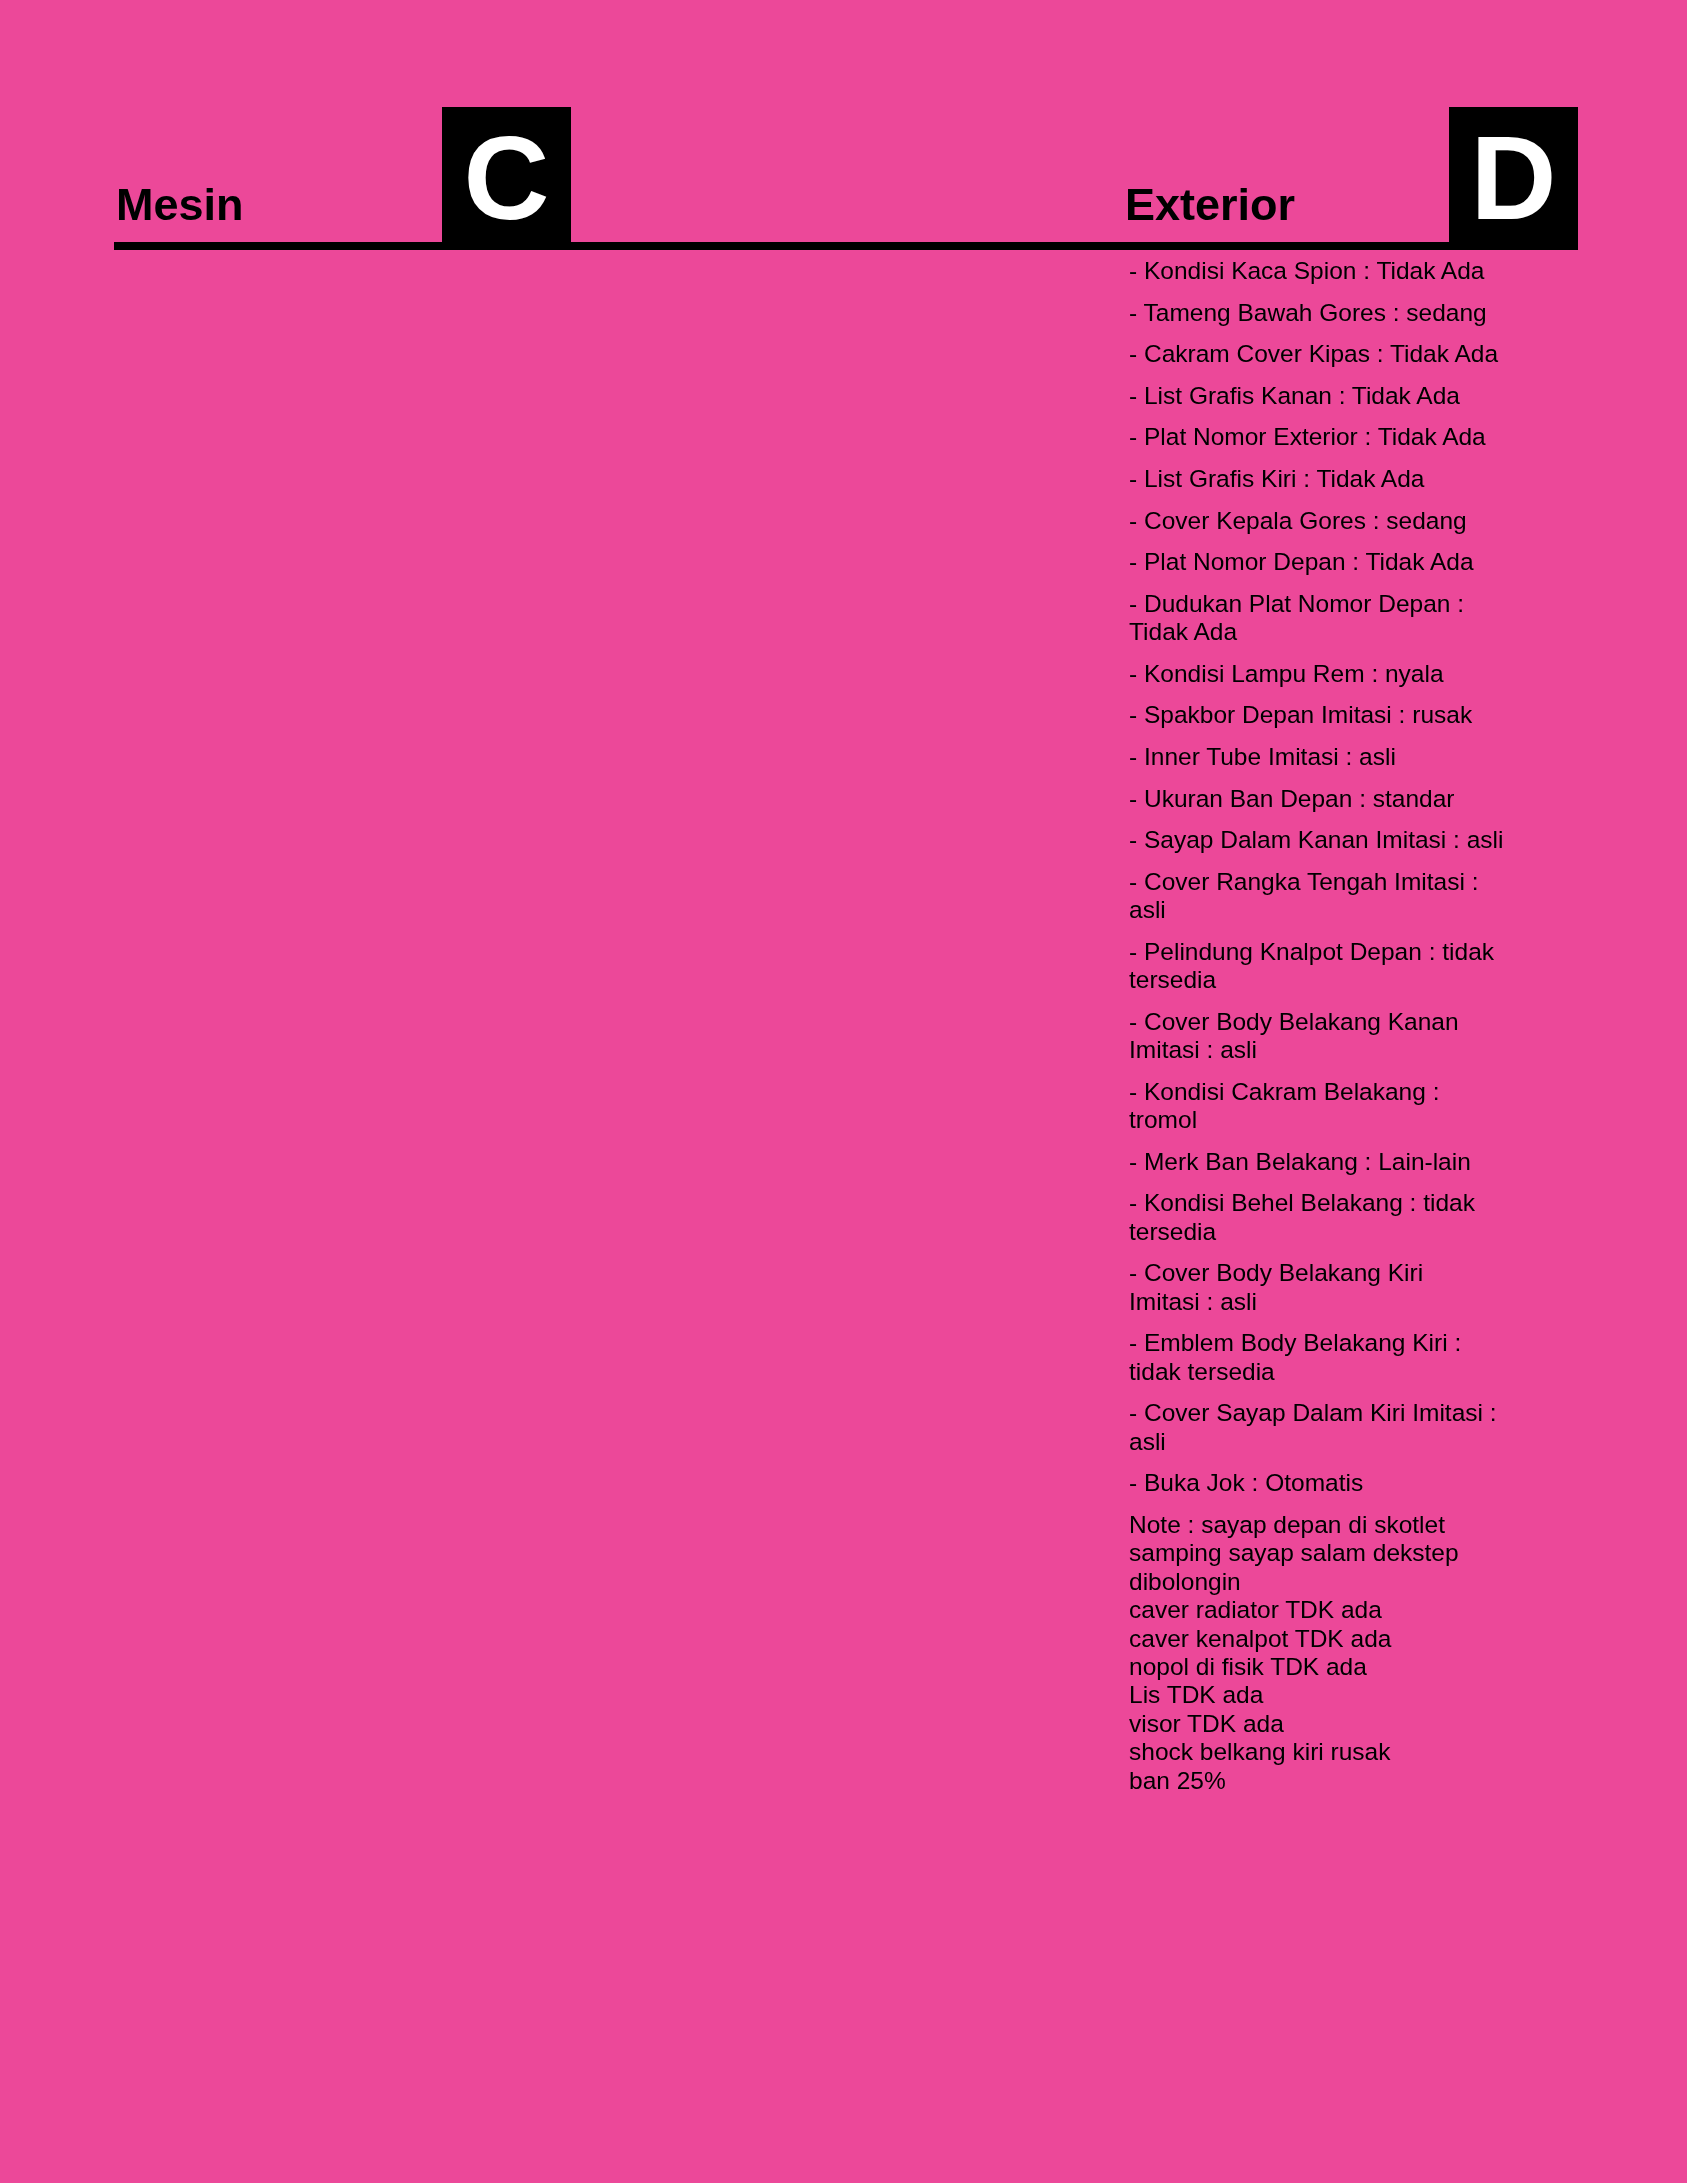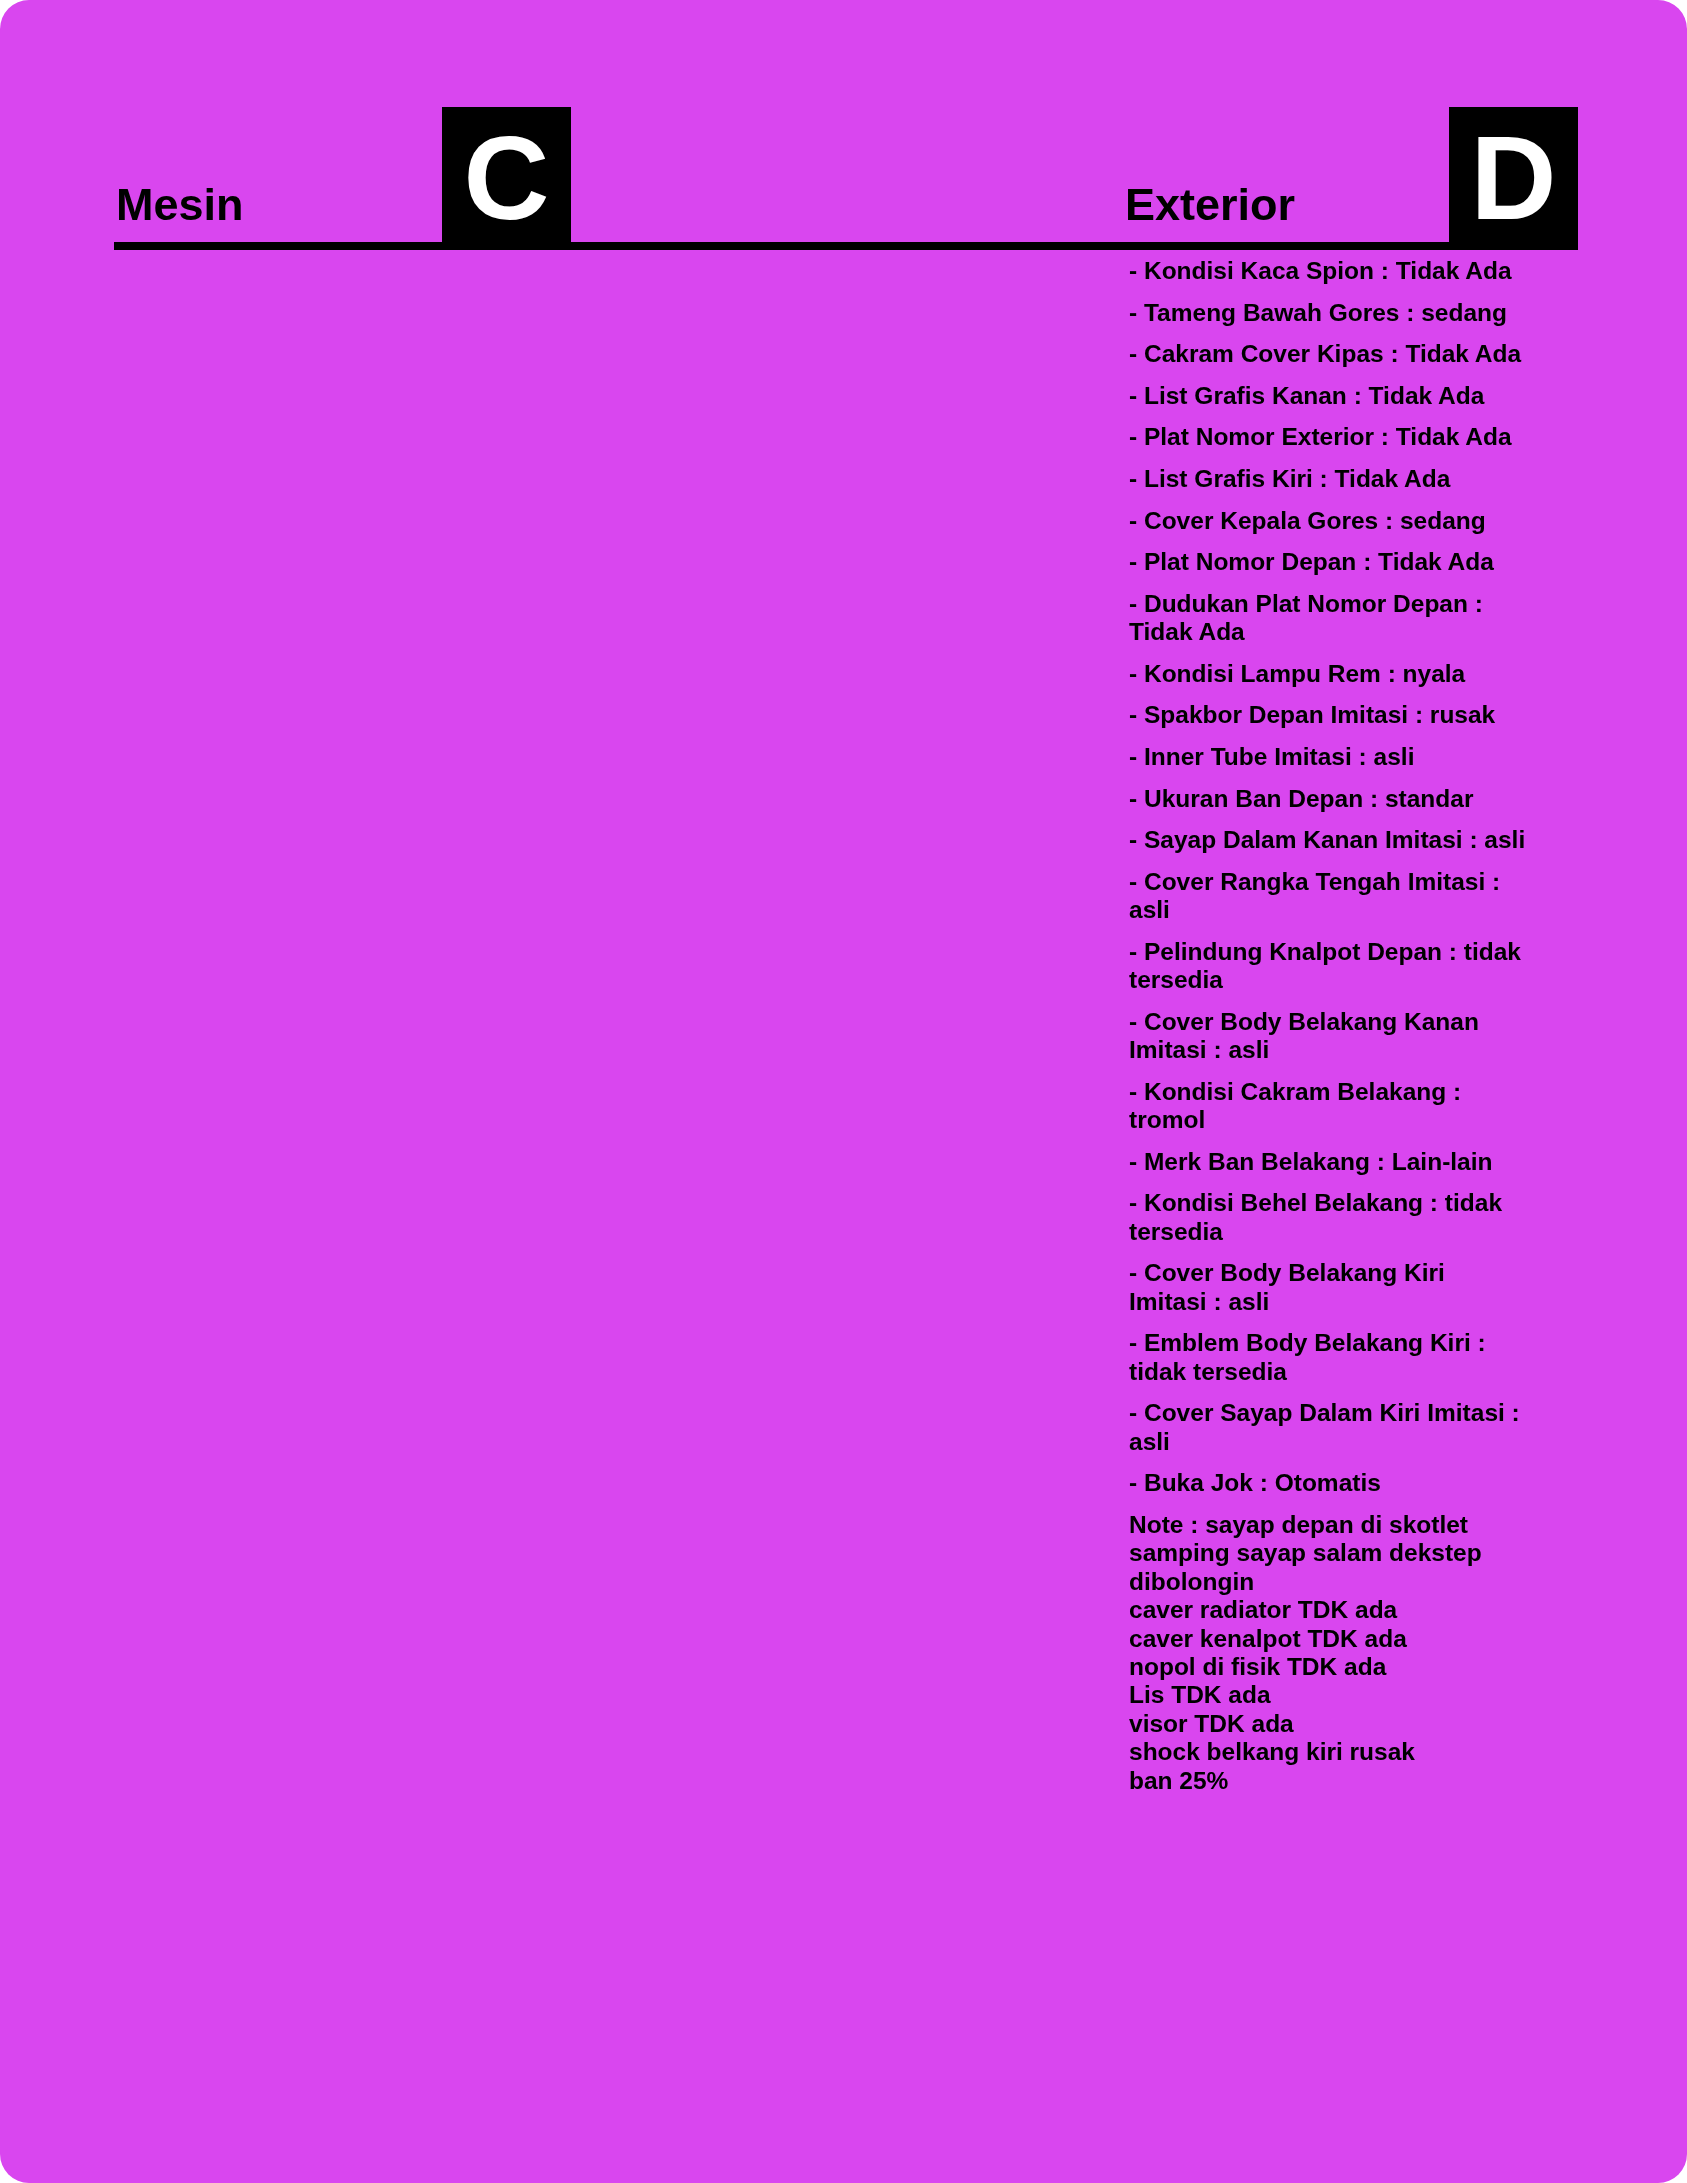"Mesin" .page { background: #d946ef -> #ec4899; border-radius: 29px -> none }
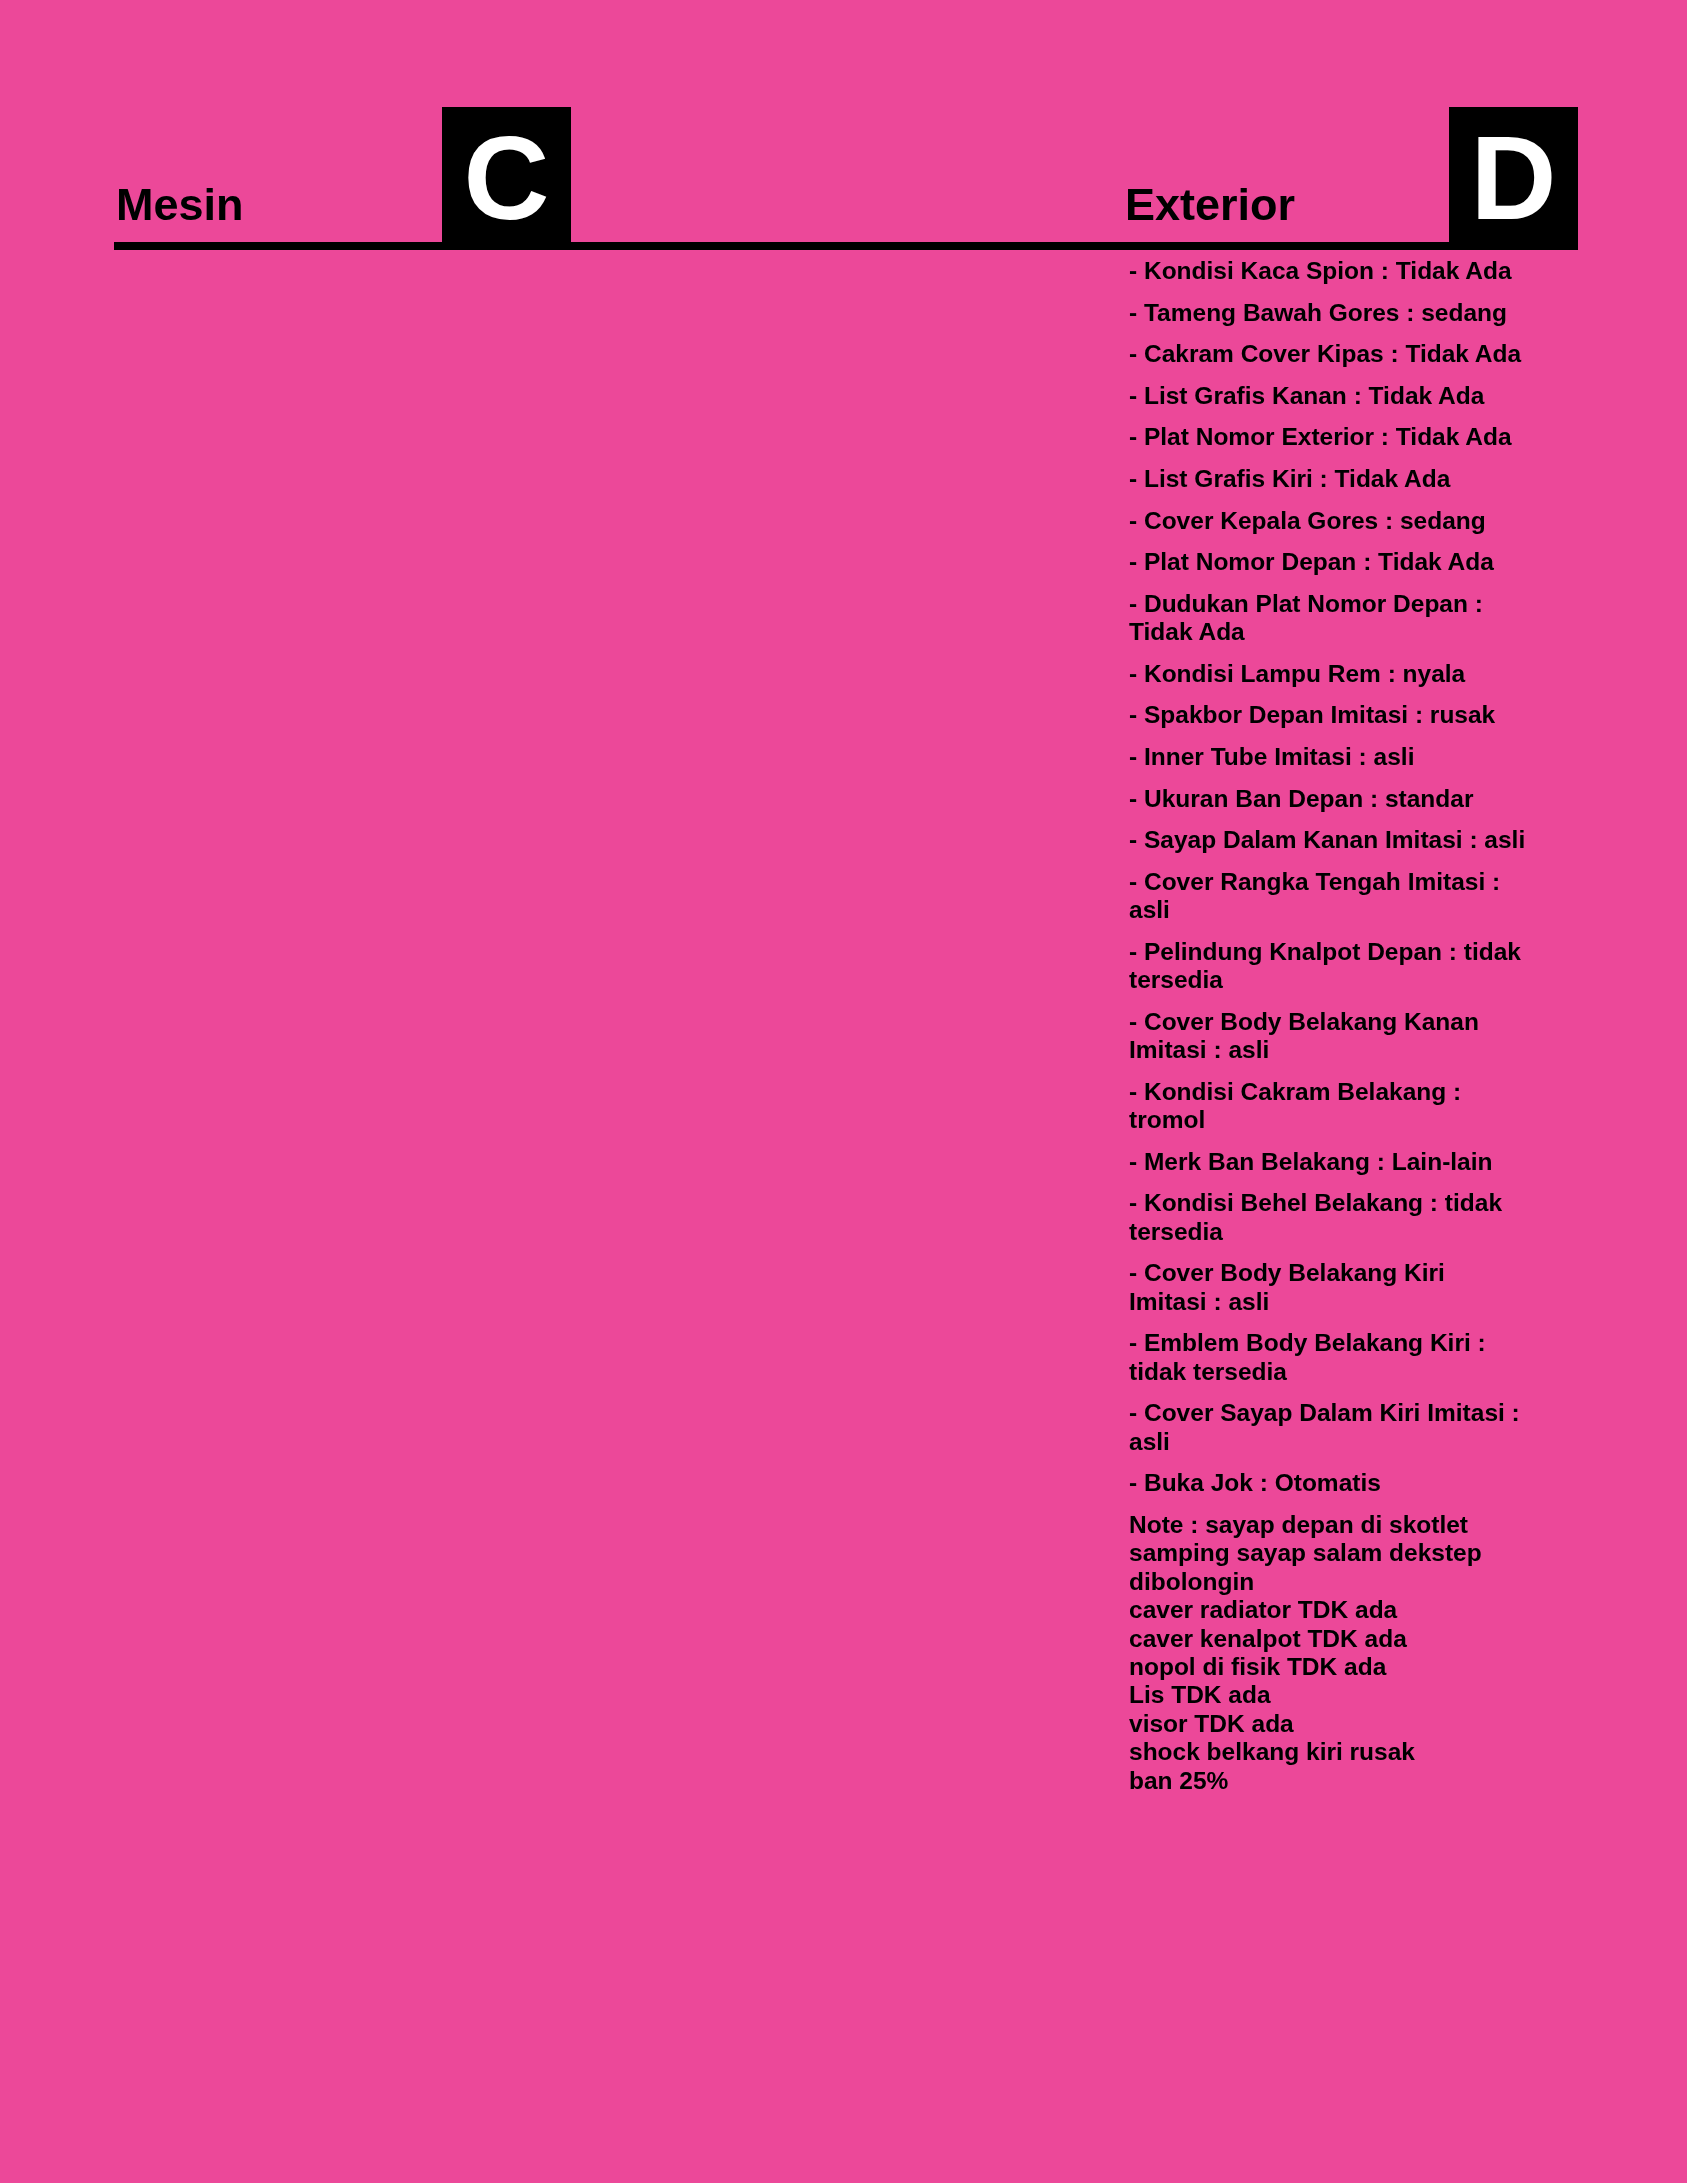"- Kondisi Kaca Spion :" .exterior-list { font-weight: 700 -> 400 }
